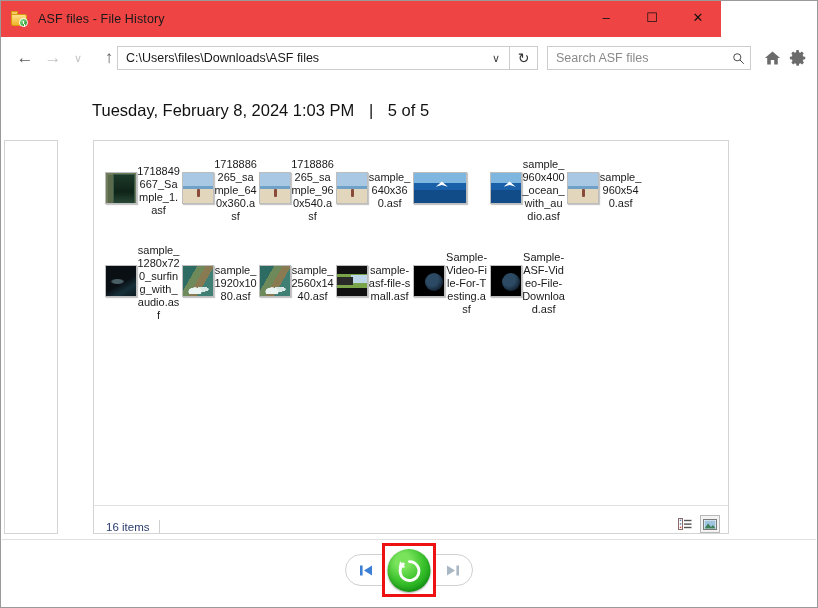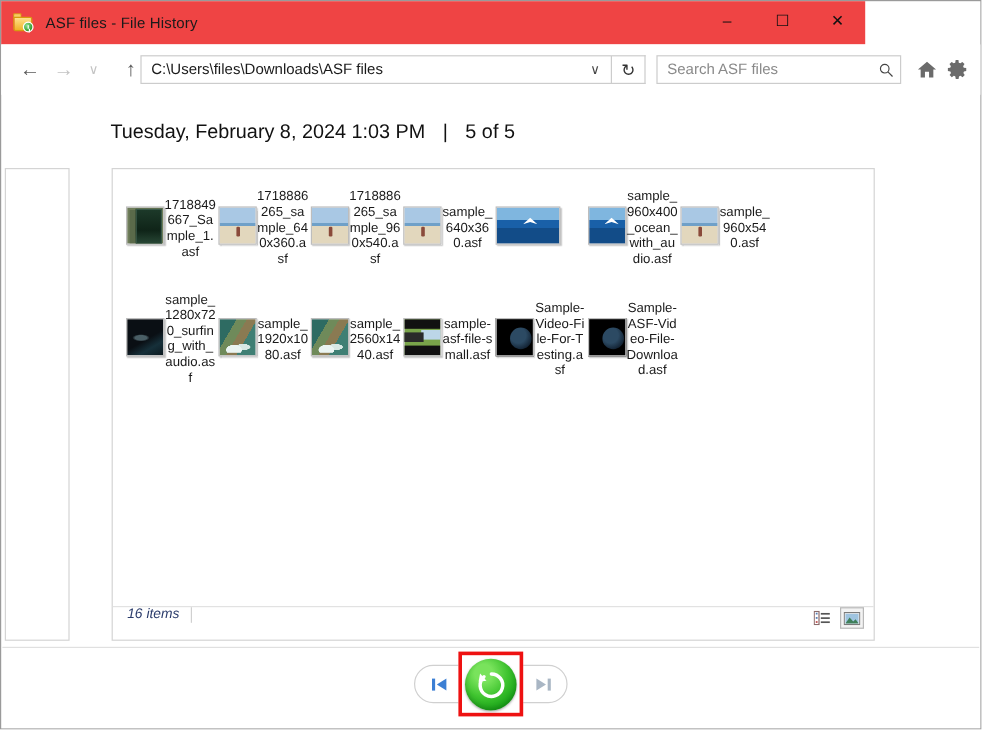"16 items" #status-bar { align-items: flex-start -> flex-end; font-style: italic -> none }
